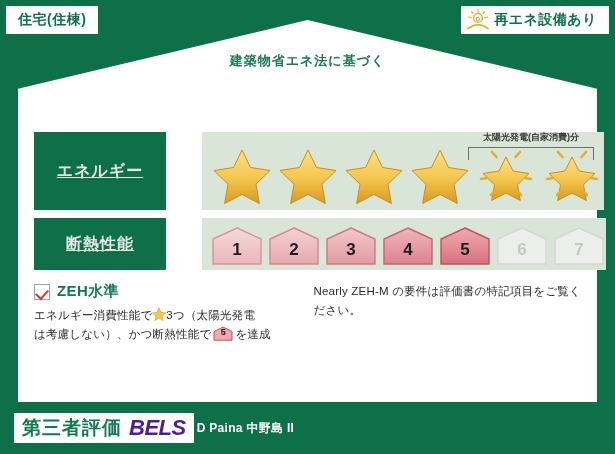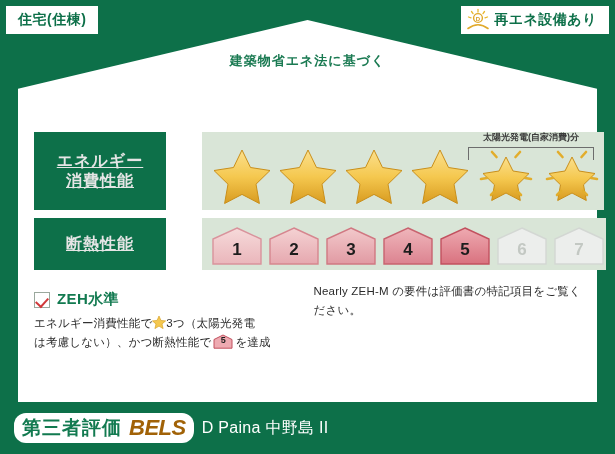"消費性能" span { html: <span>消費性能</span> -> none }
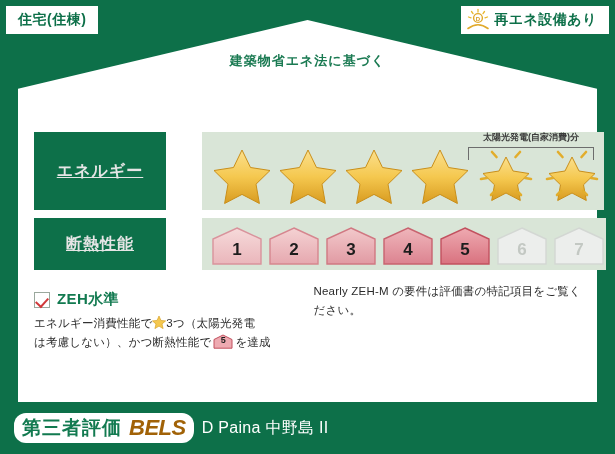"ZEH水準" .info-head { margin-top: 8px -> none }
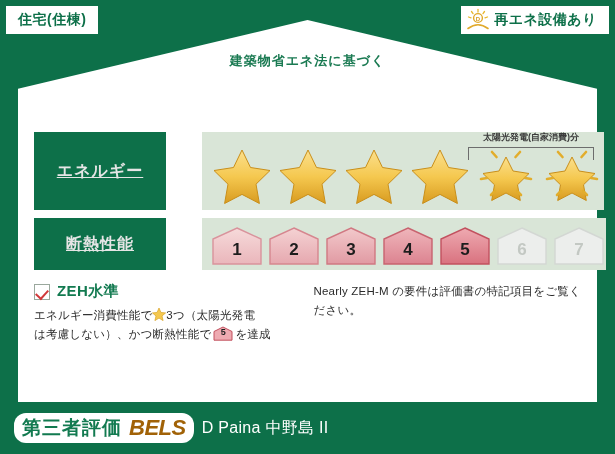"第三者評価" .bels-box { border-radius: 12px -> none }
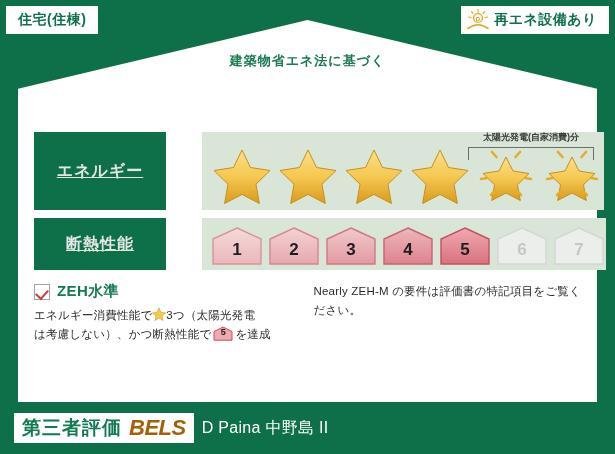"BELS" .bels-en { color: #a16207 -> #4c1d95 }
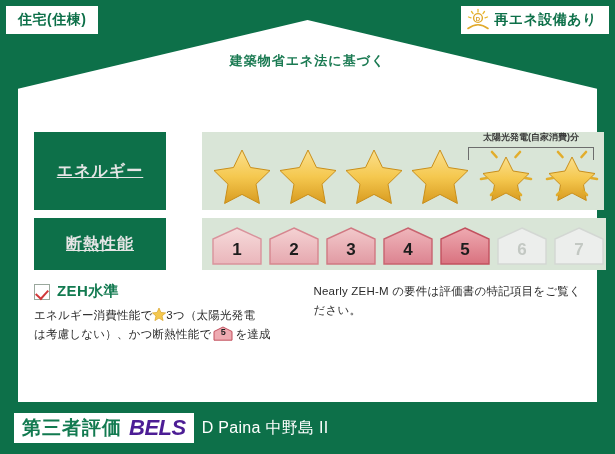"D Paina 中野島 II" .bldg-name { font-size: 16px -> 12px; font-weight: none -> bold; margin-left: 8px -> 3px }
